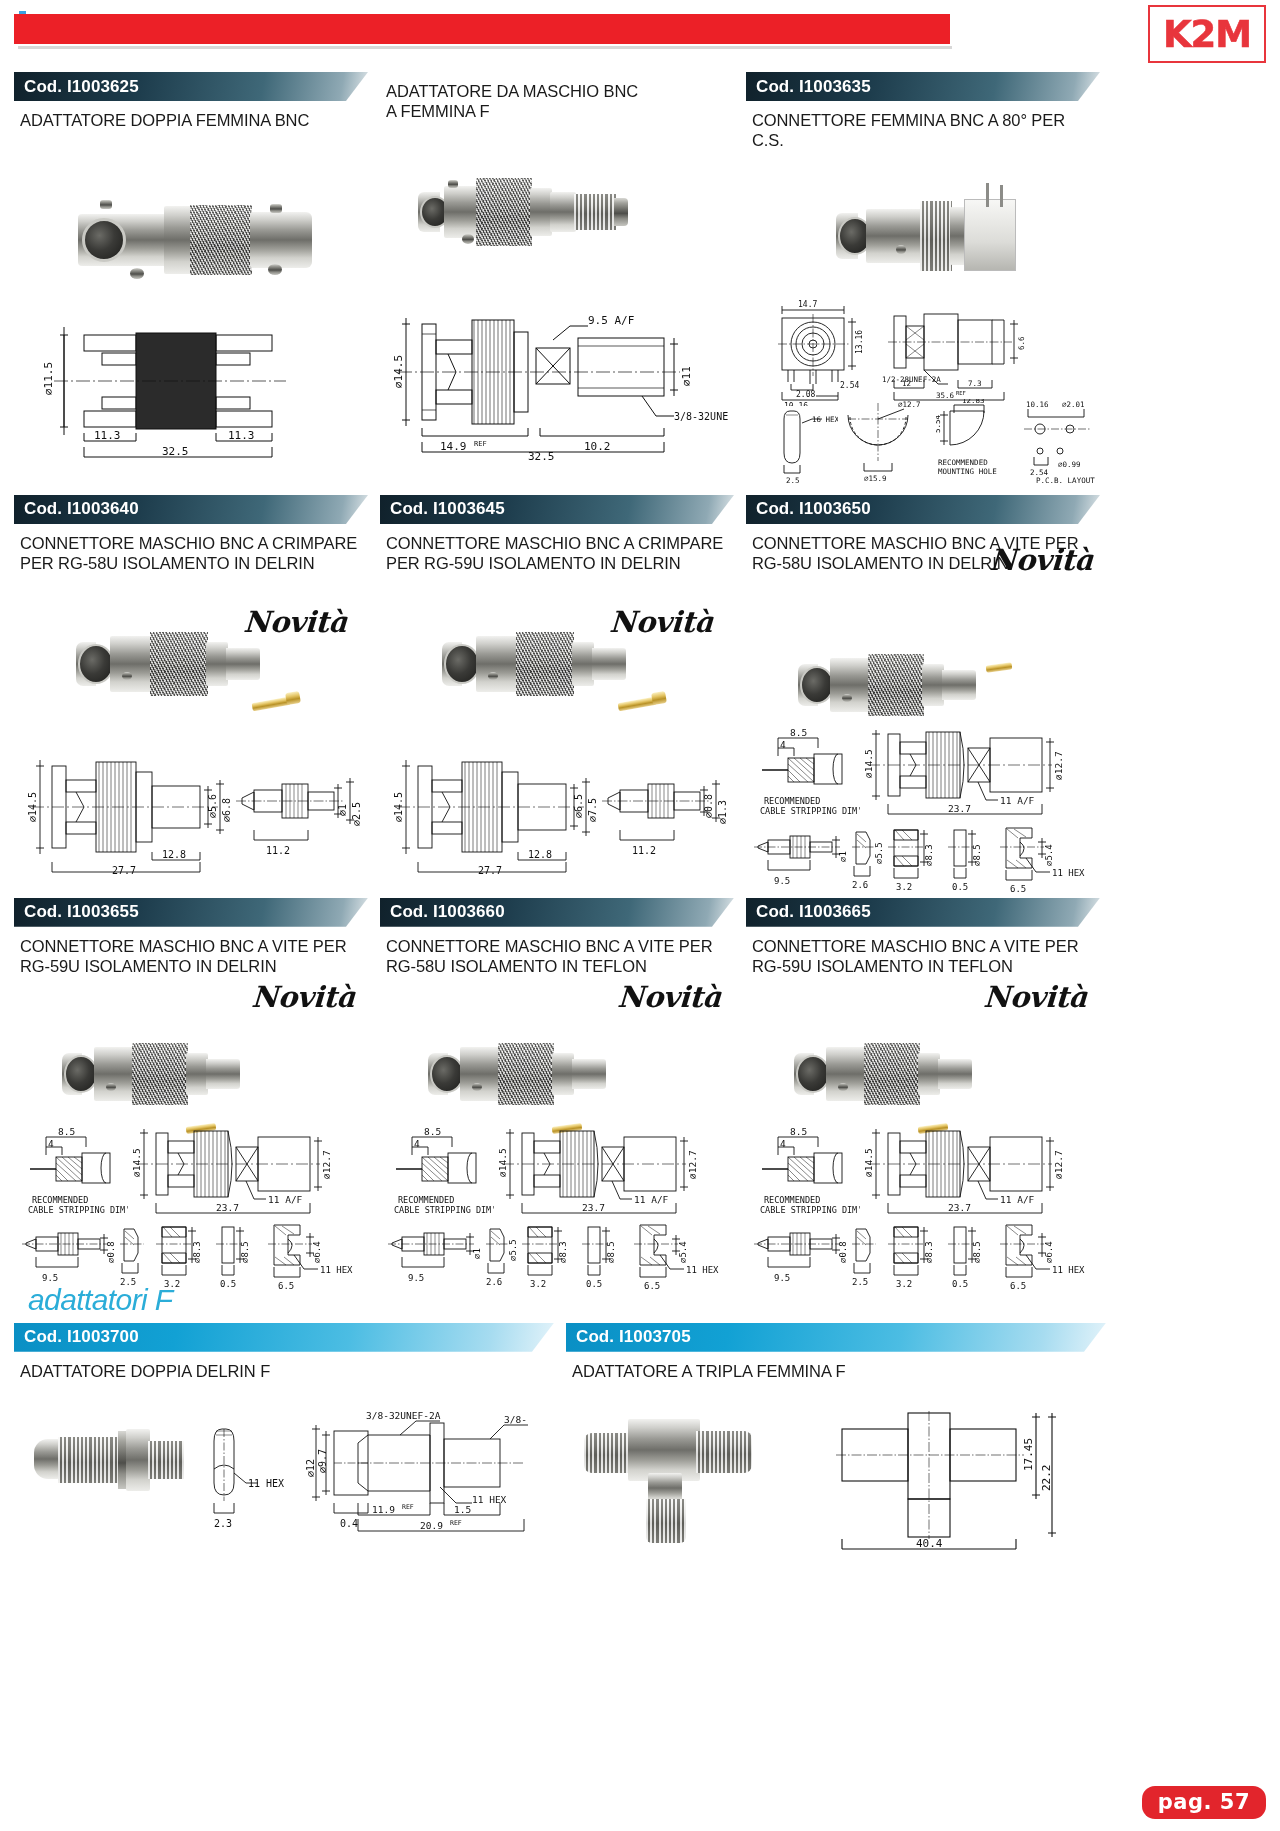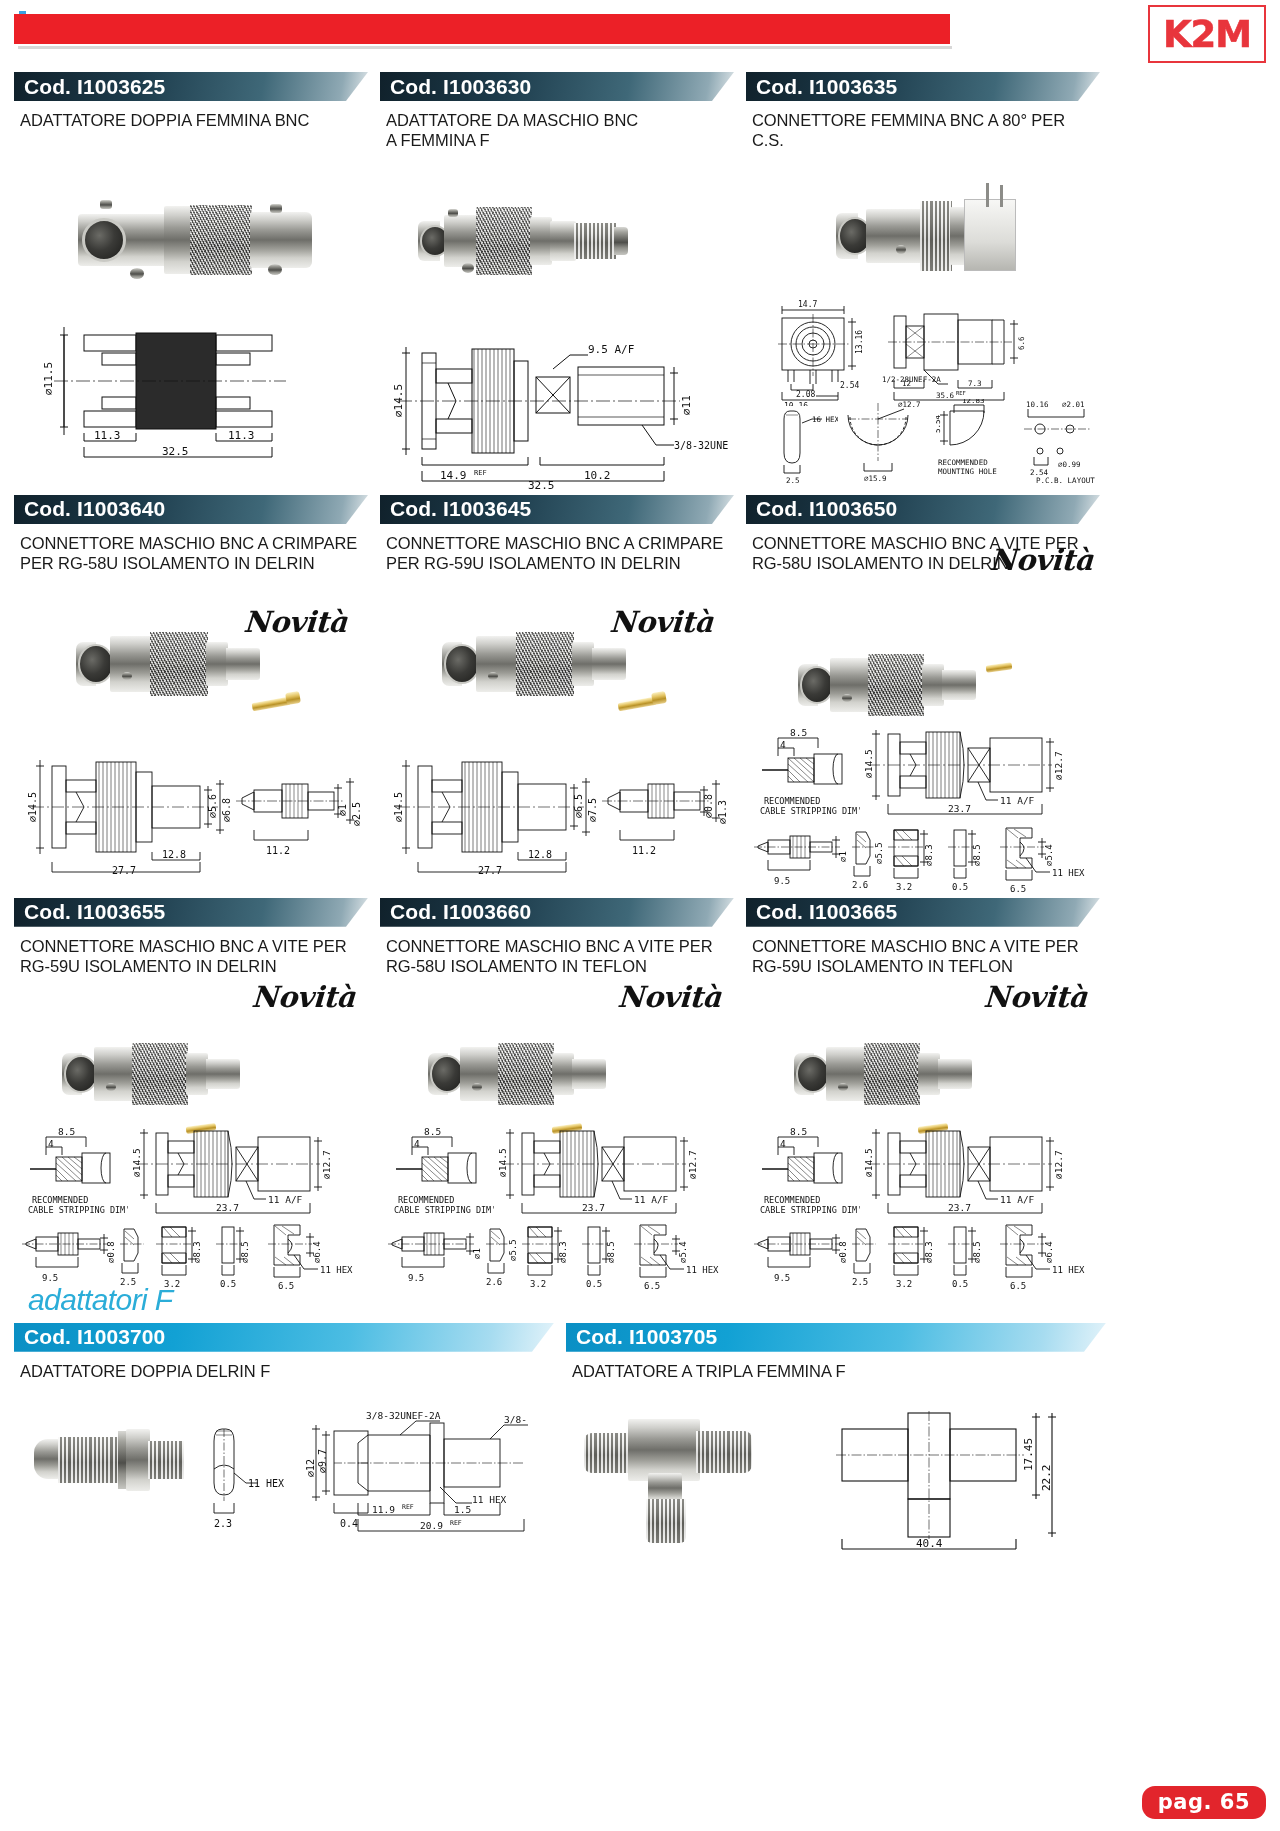"Cod. I1003625" .code-banner .code-label { font-size: 21px -> 17px }
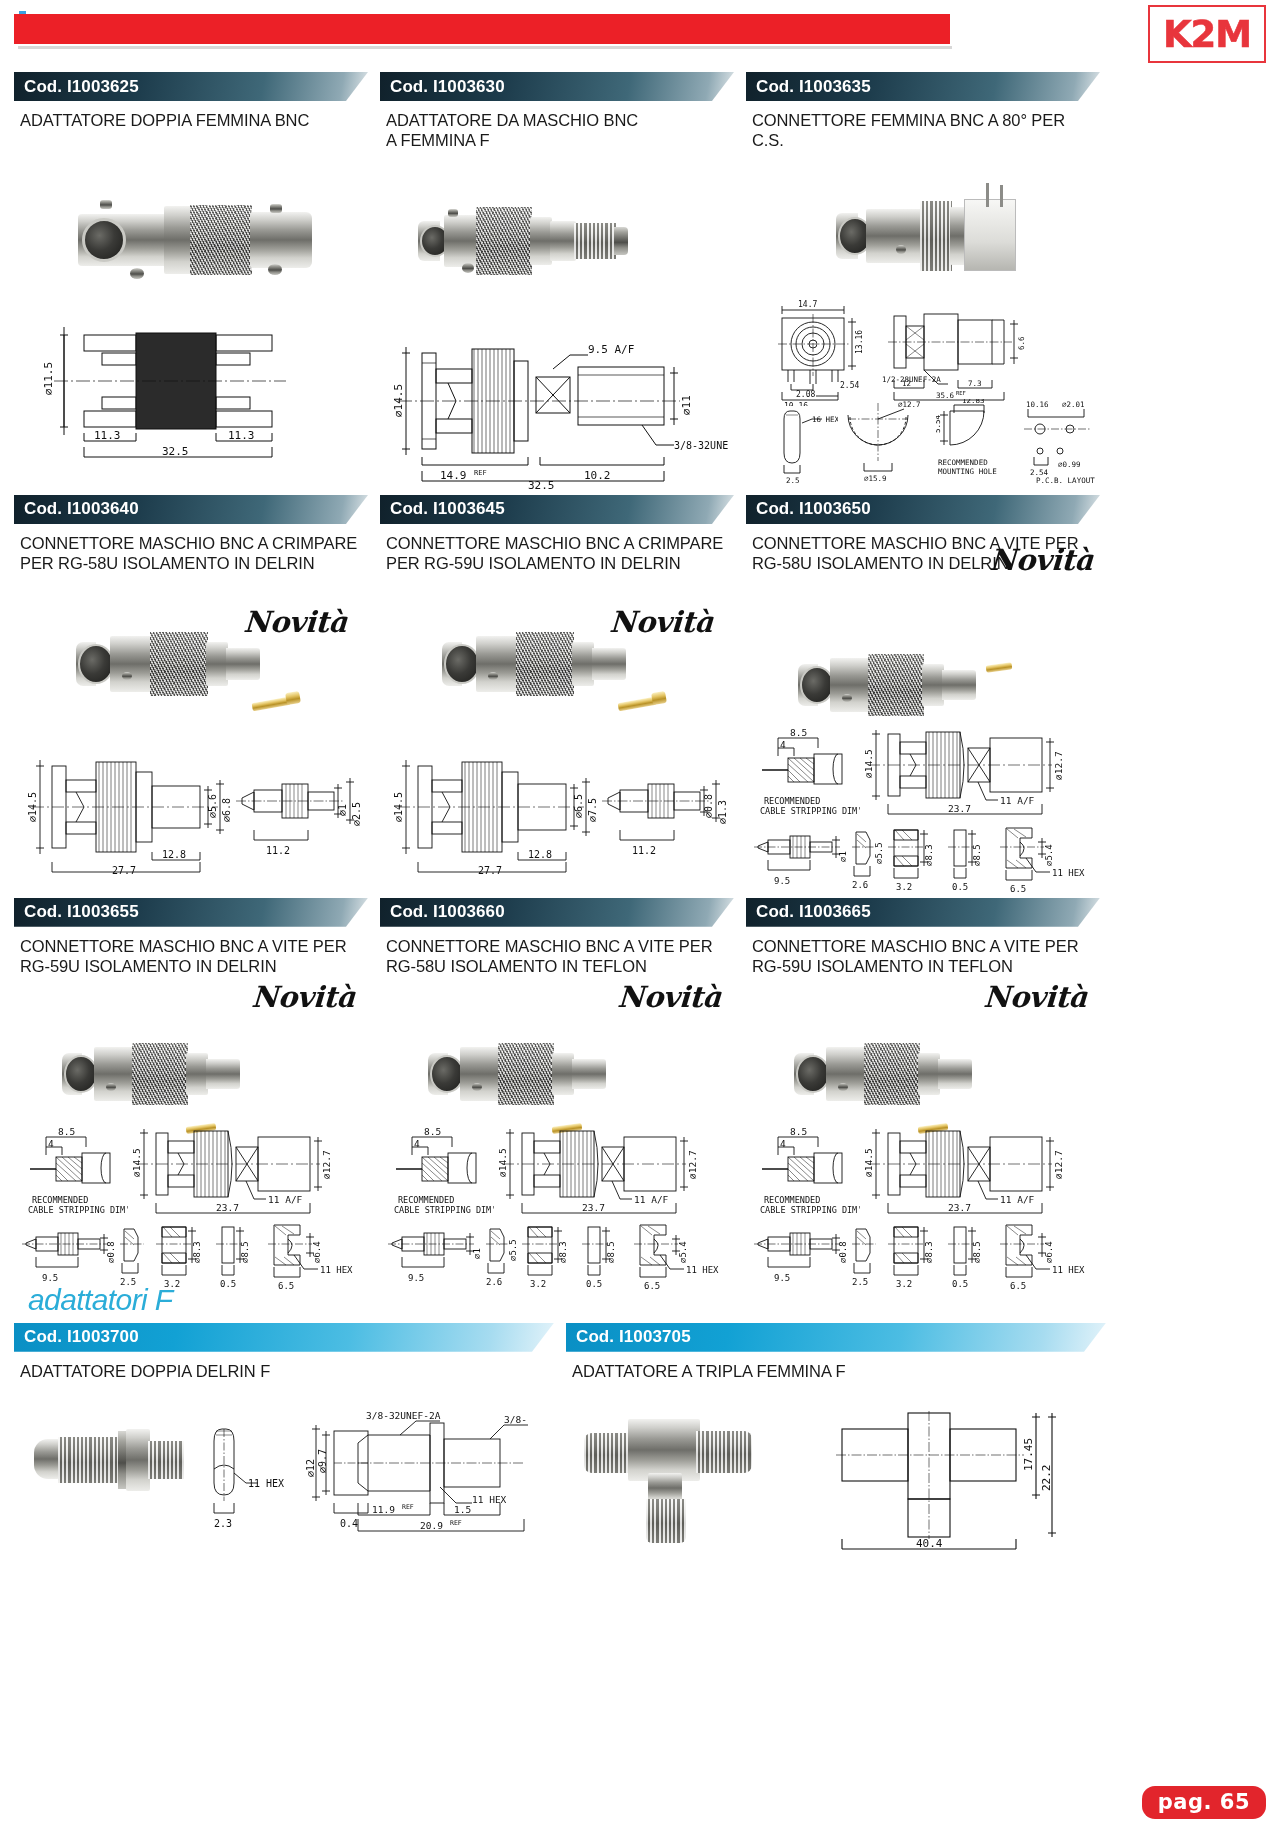"Cod. I1003630" div.code-banner { html: <div> <span>Cod. I1003630</span> </div> -> none }
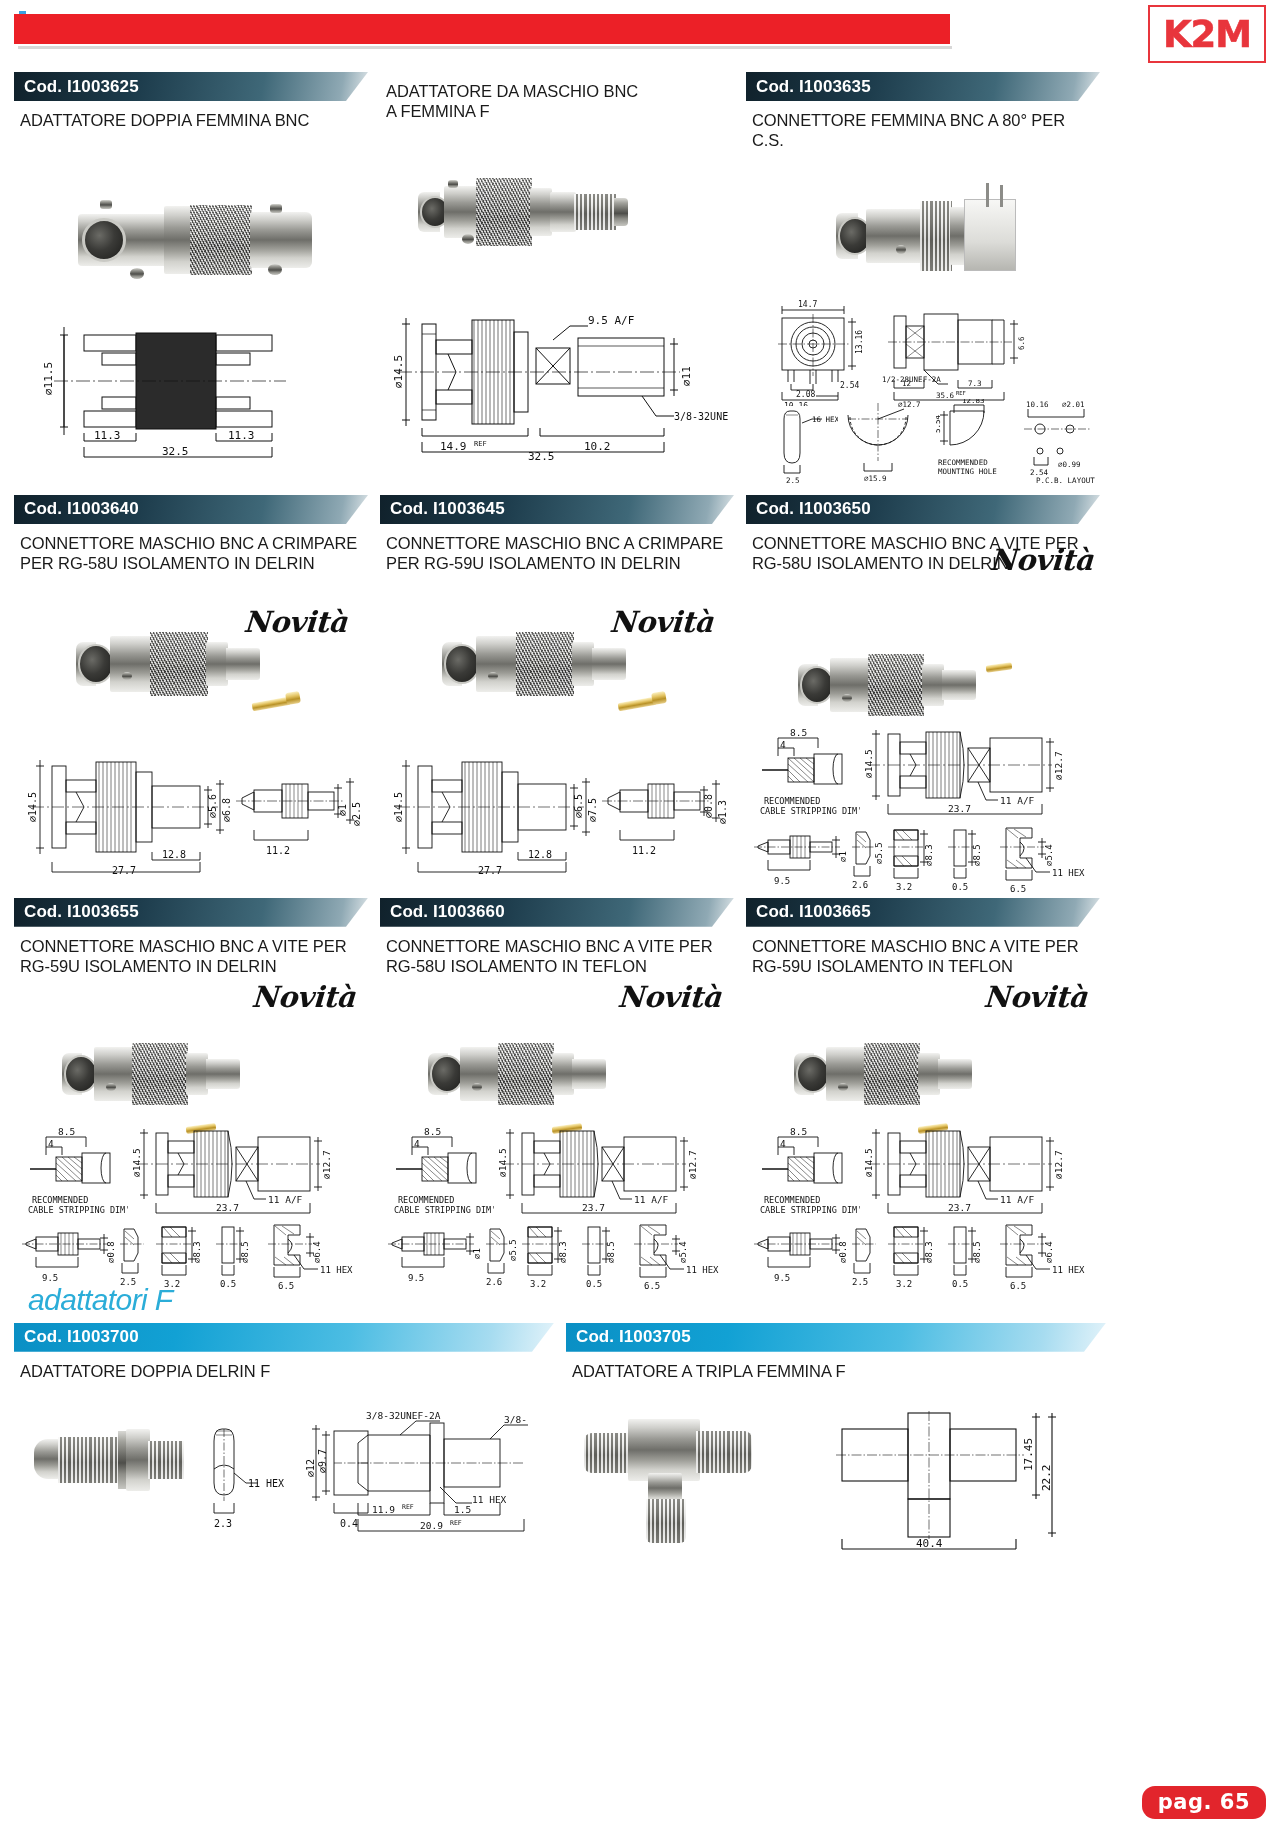"pag. 65" div.page-badge { text: 65 -> 57 }
